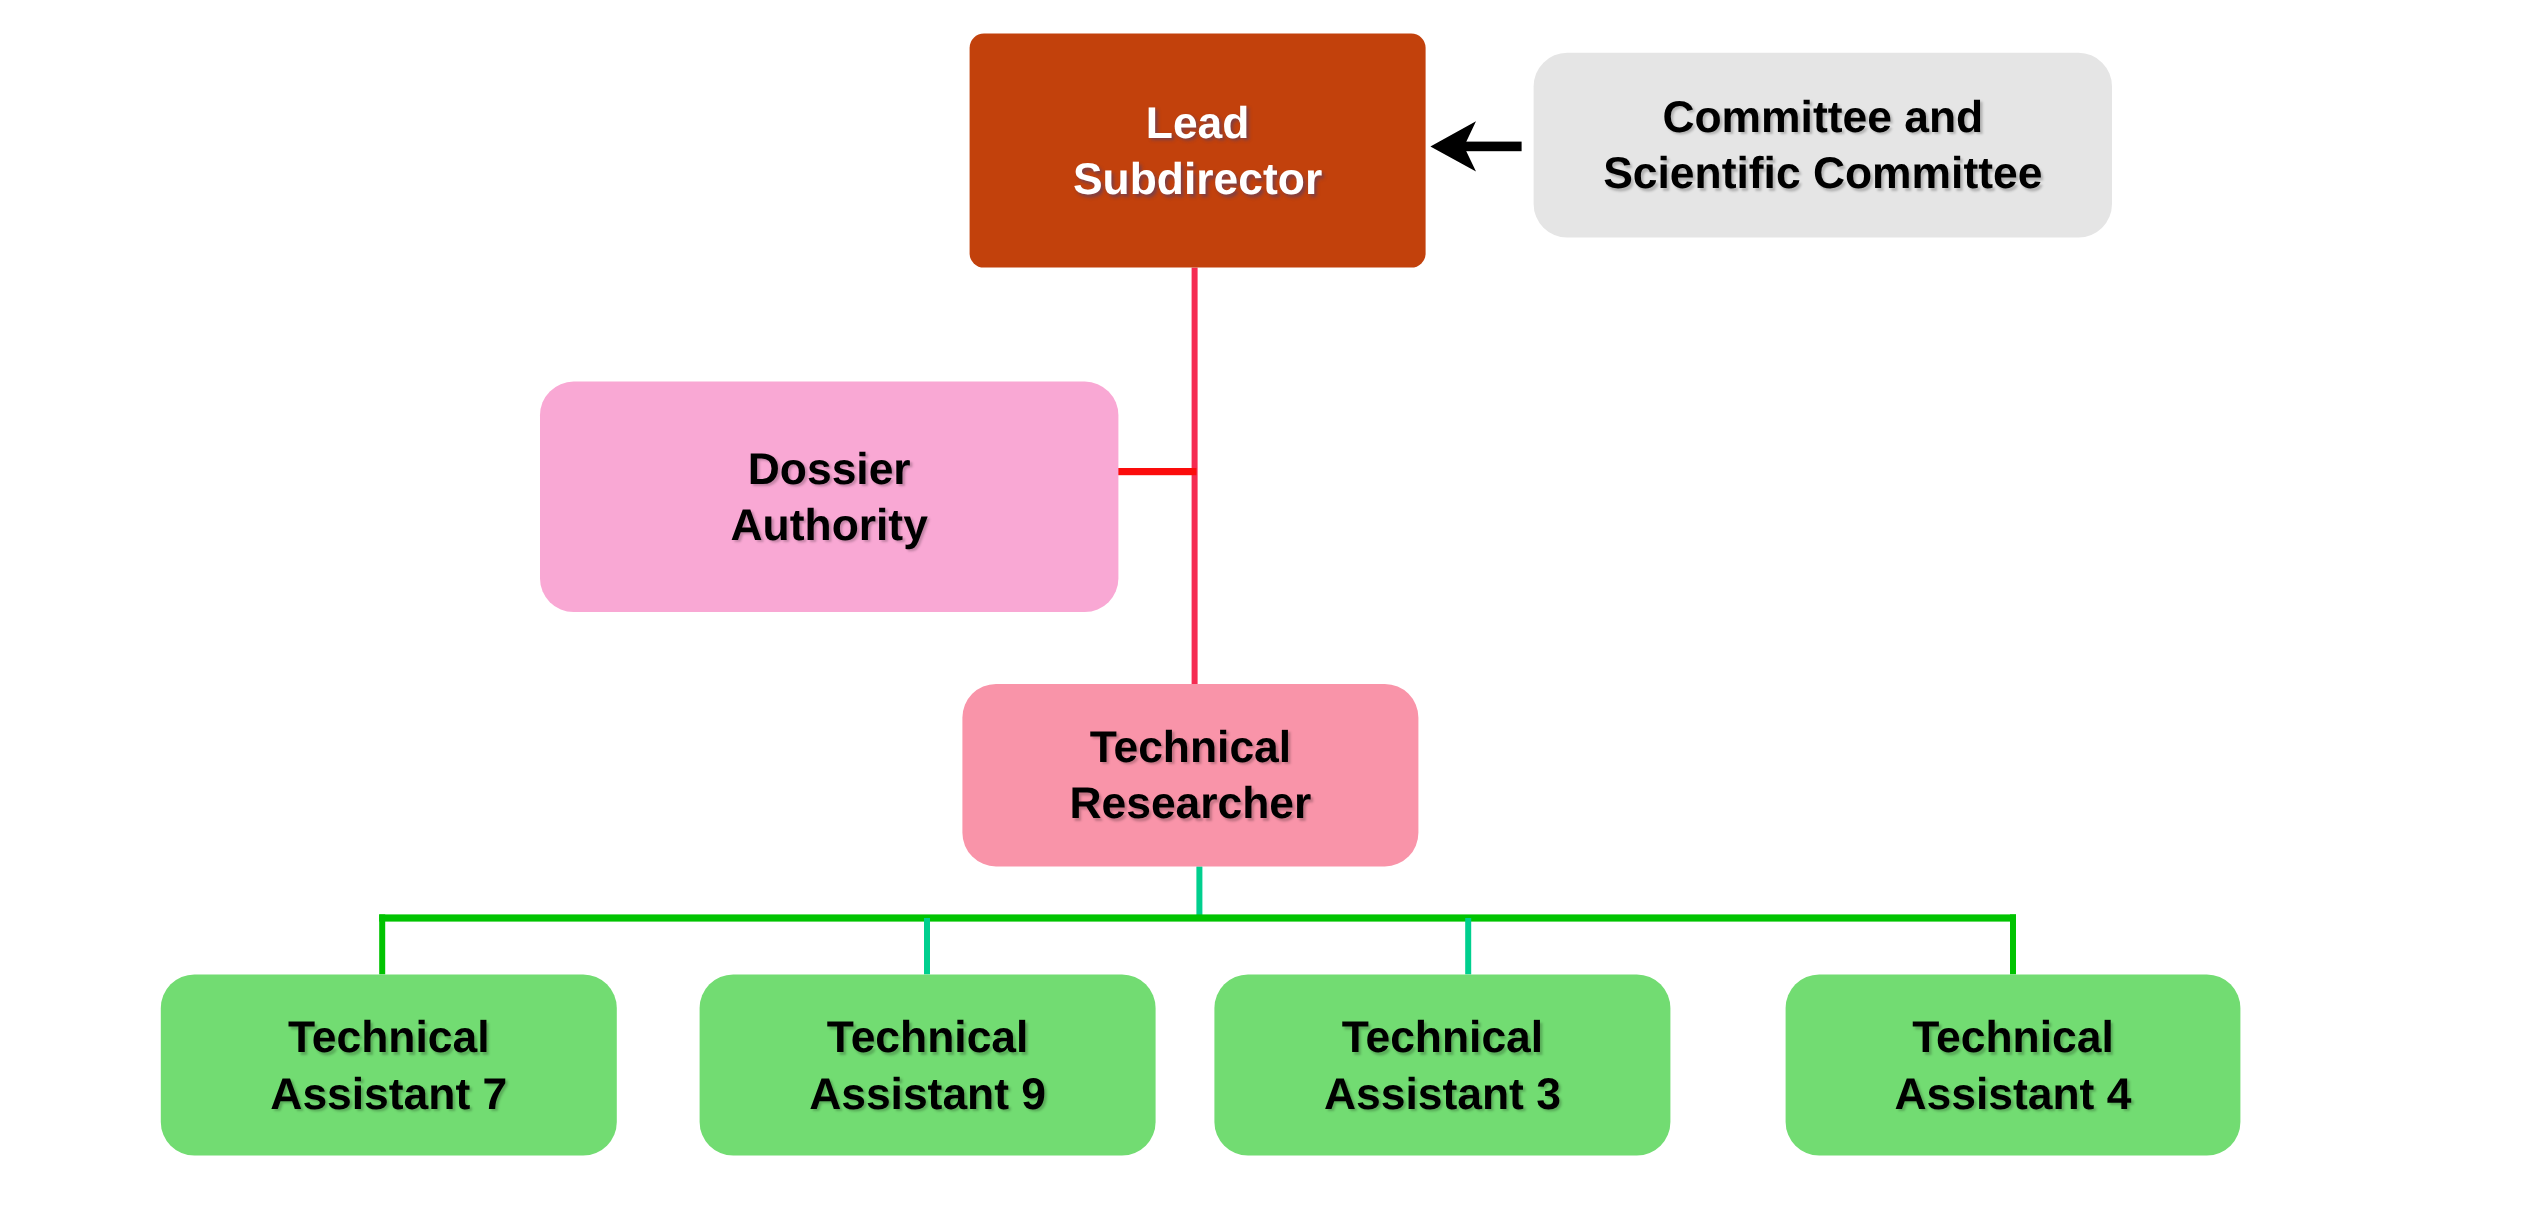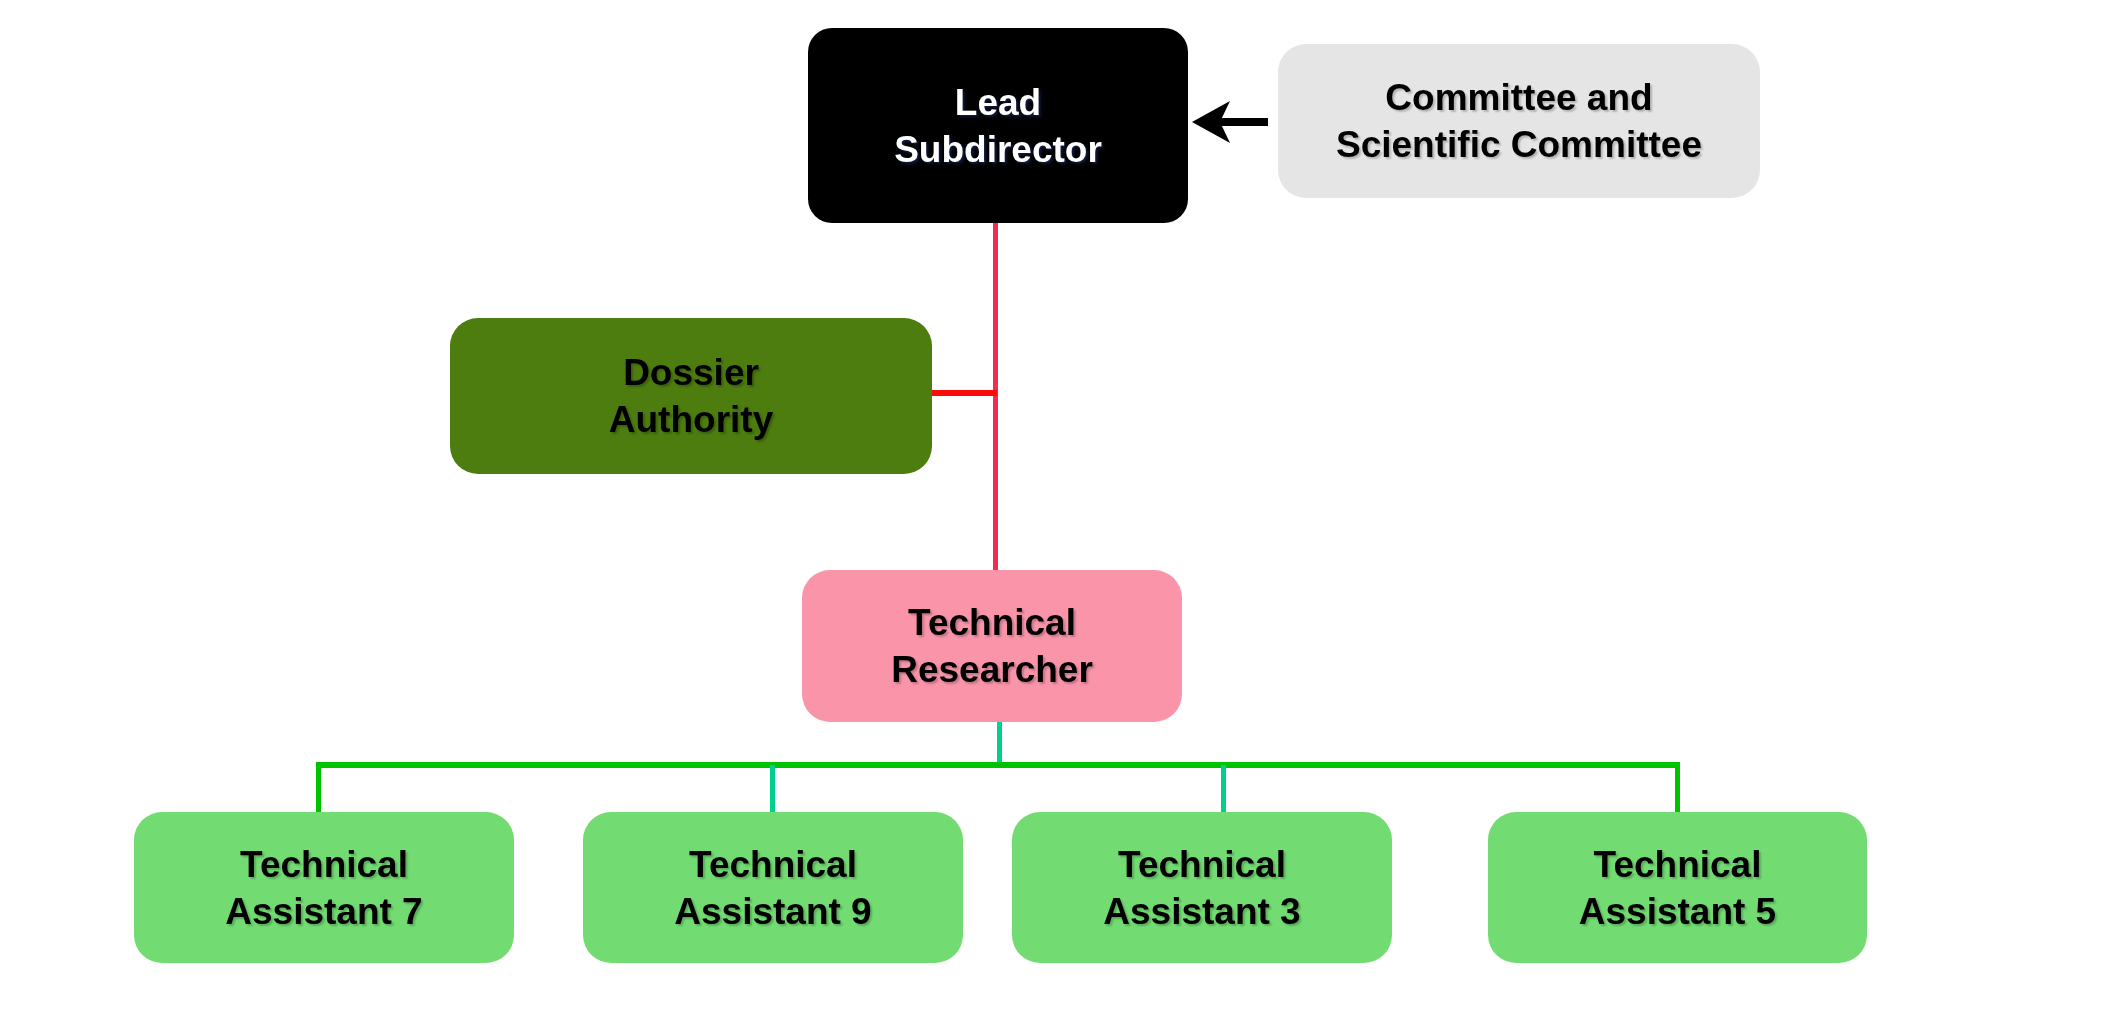"Lead" #lead-researcher { background: #000000 -> #c2410c; border-radius: 24px -> 12px }
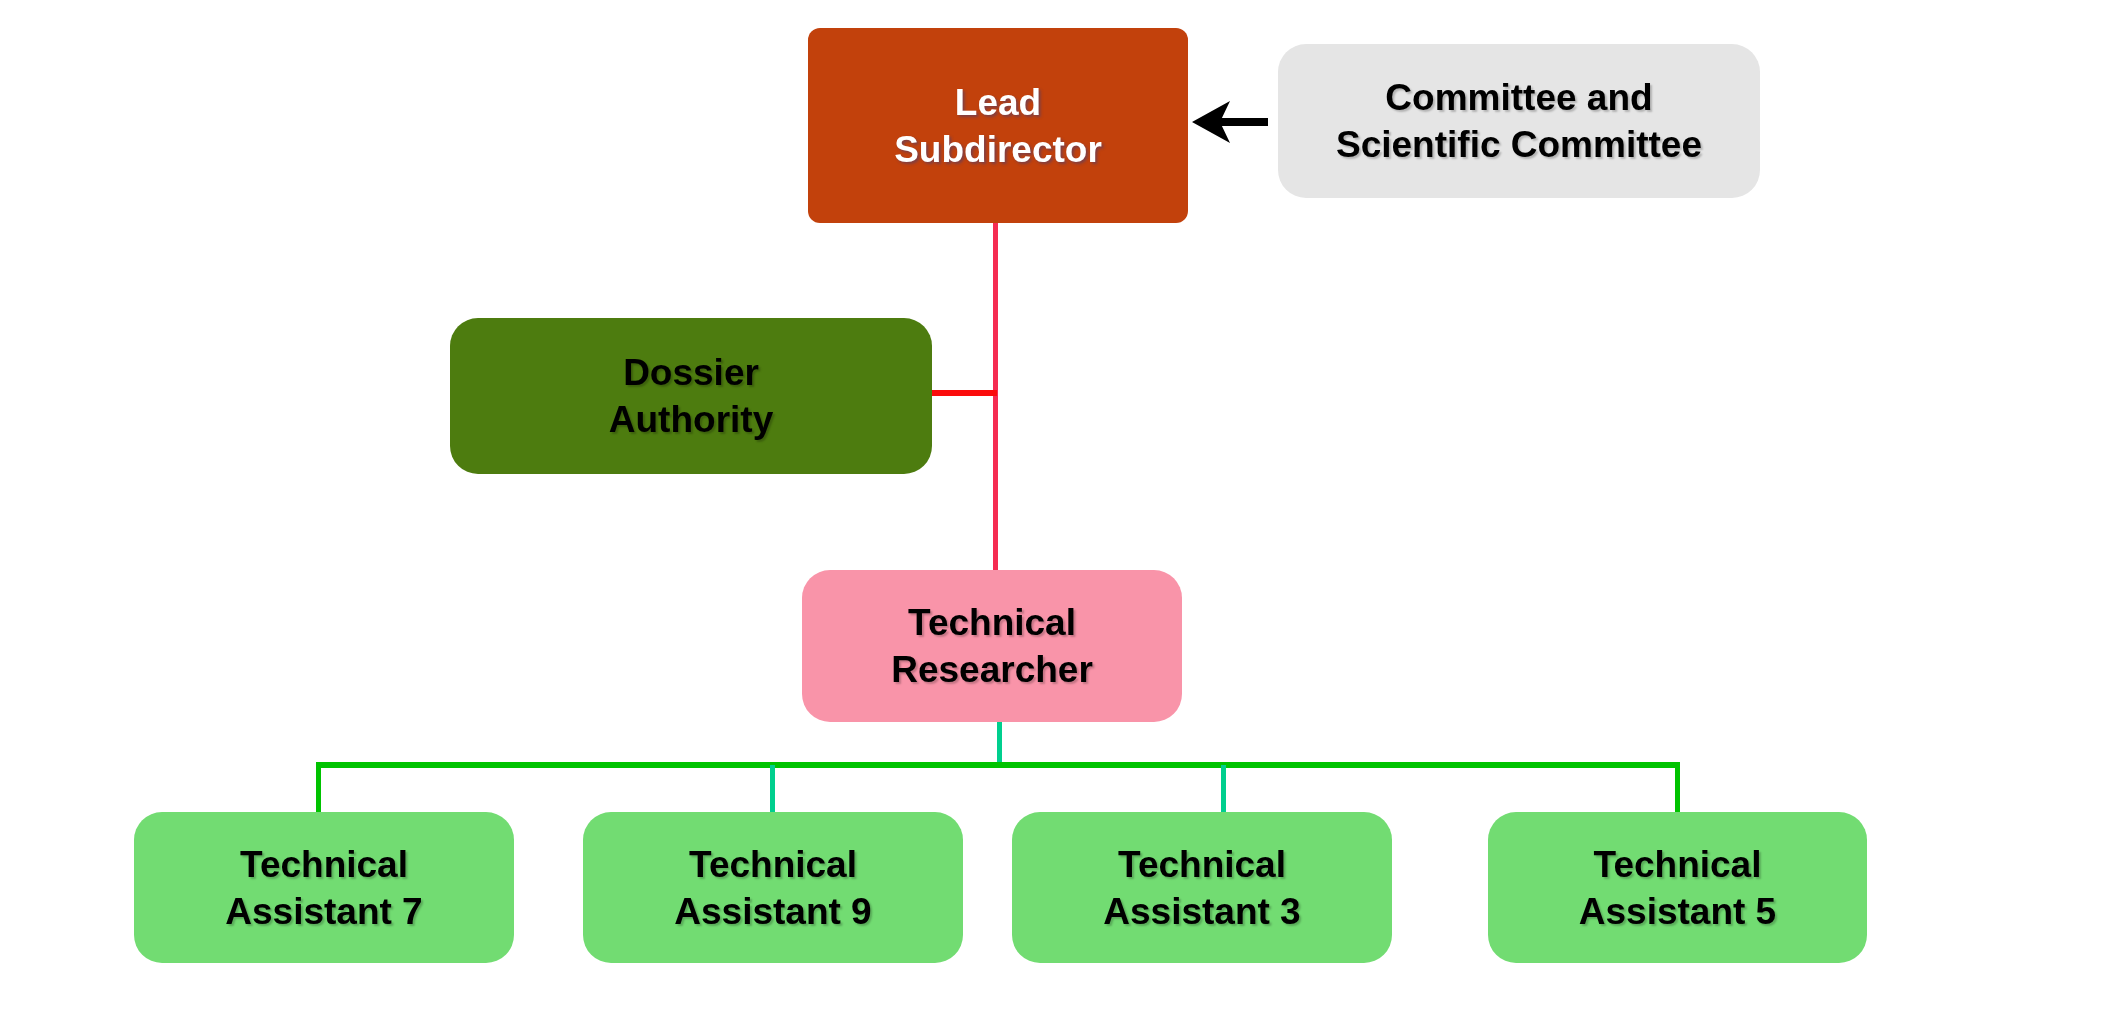"Dossier" #dossier-authority { background: #4d7c0f -> #f9a8d4; height: 156px -> 192px }
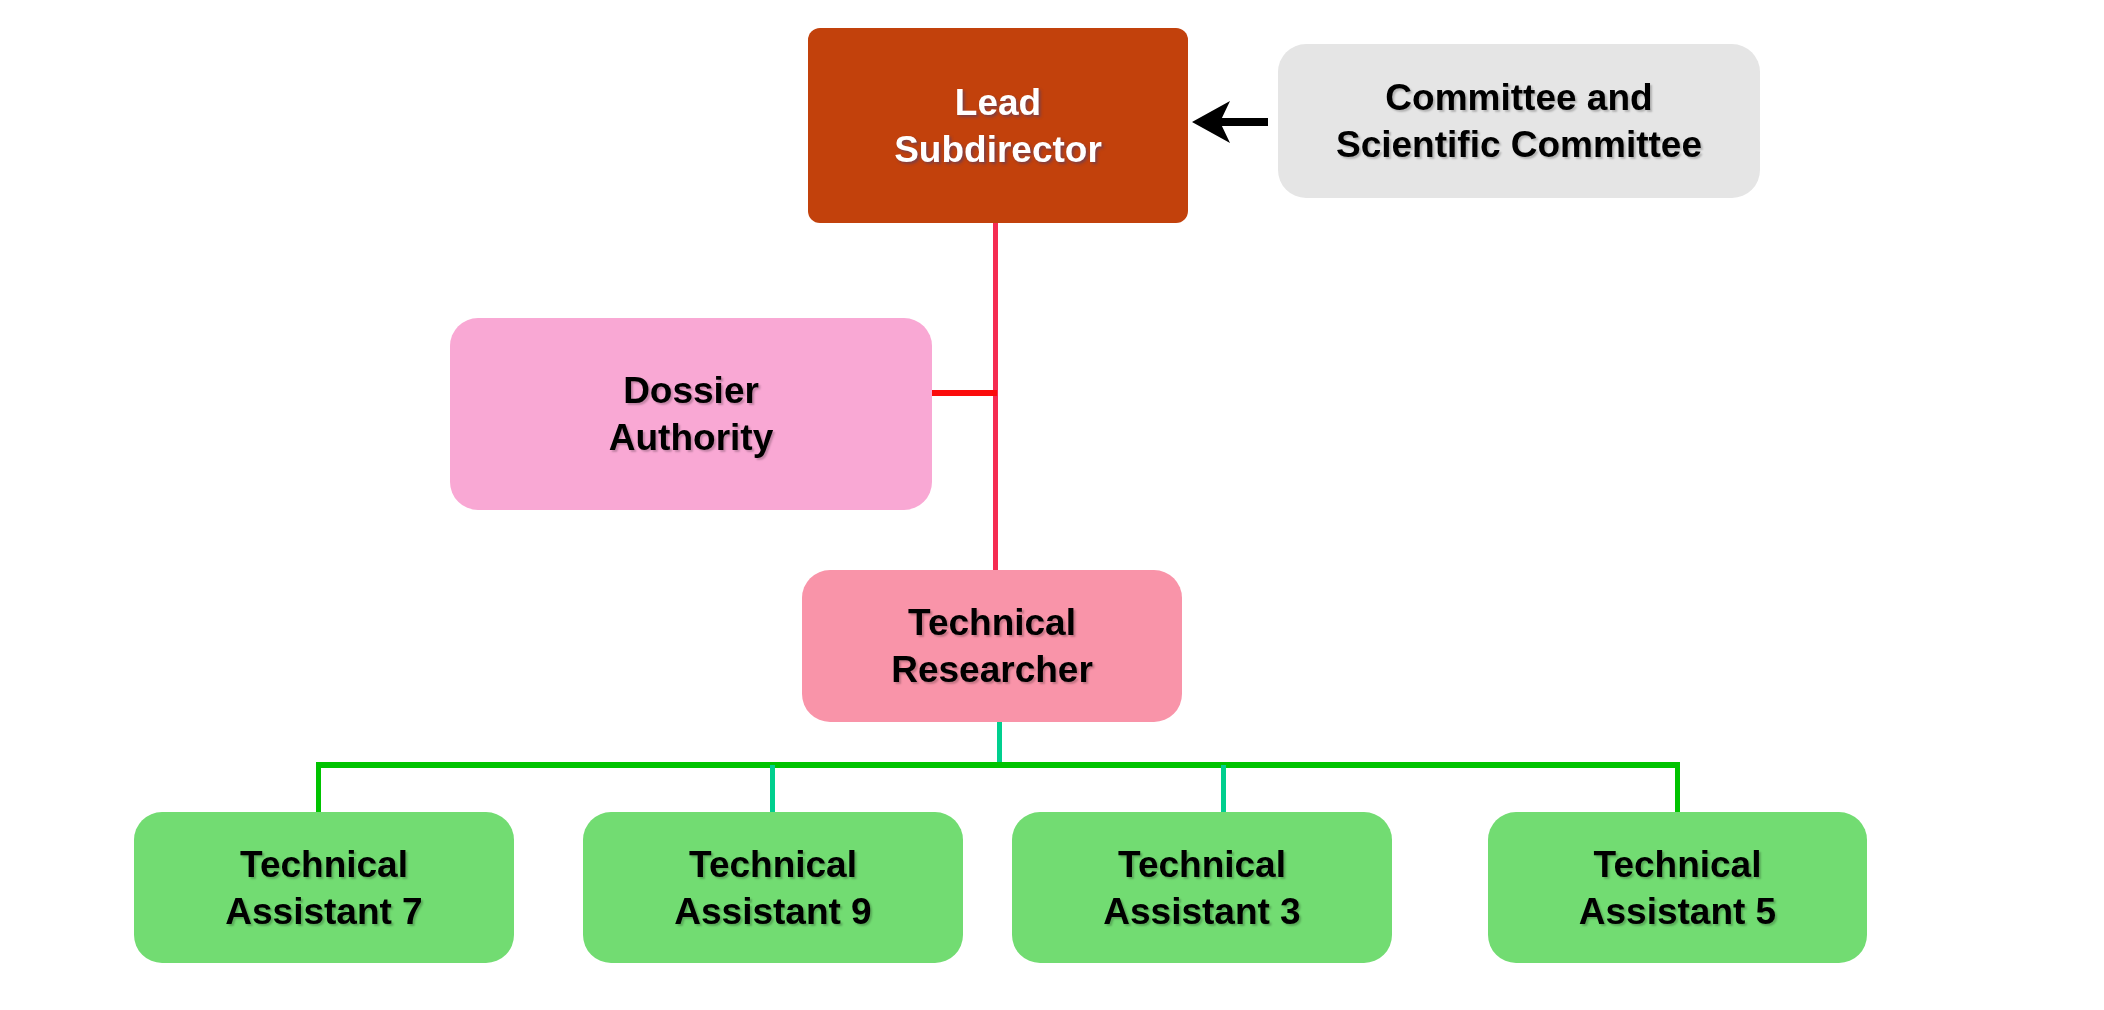"Assistant 5" span { text: 5 -> 4 }
